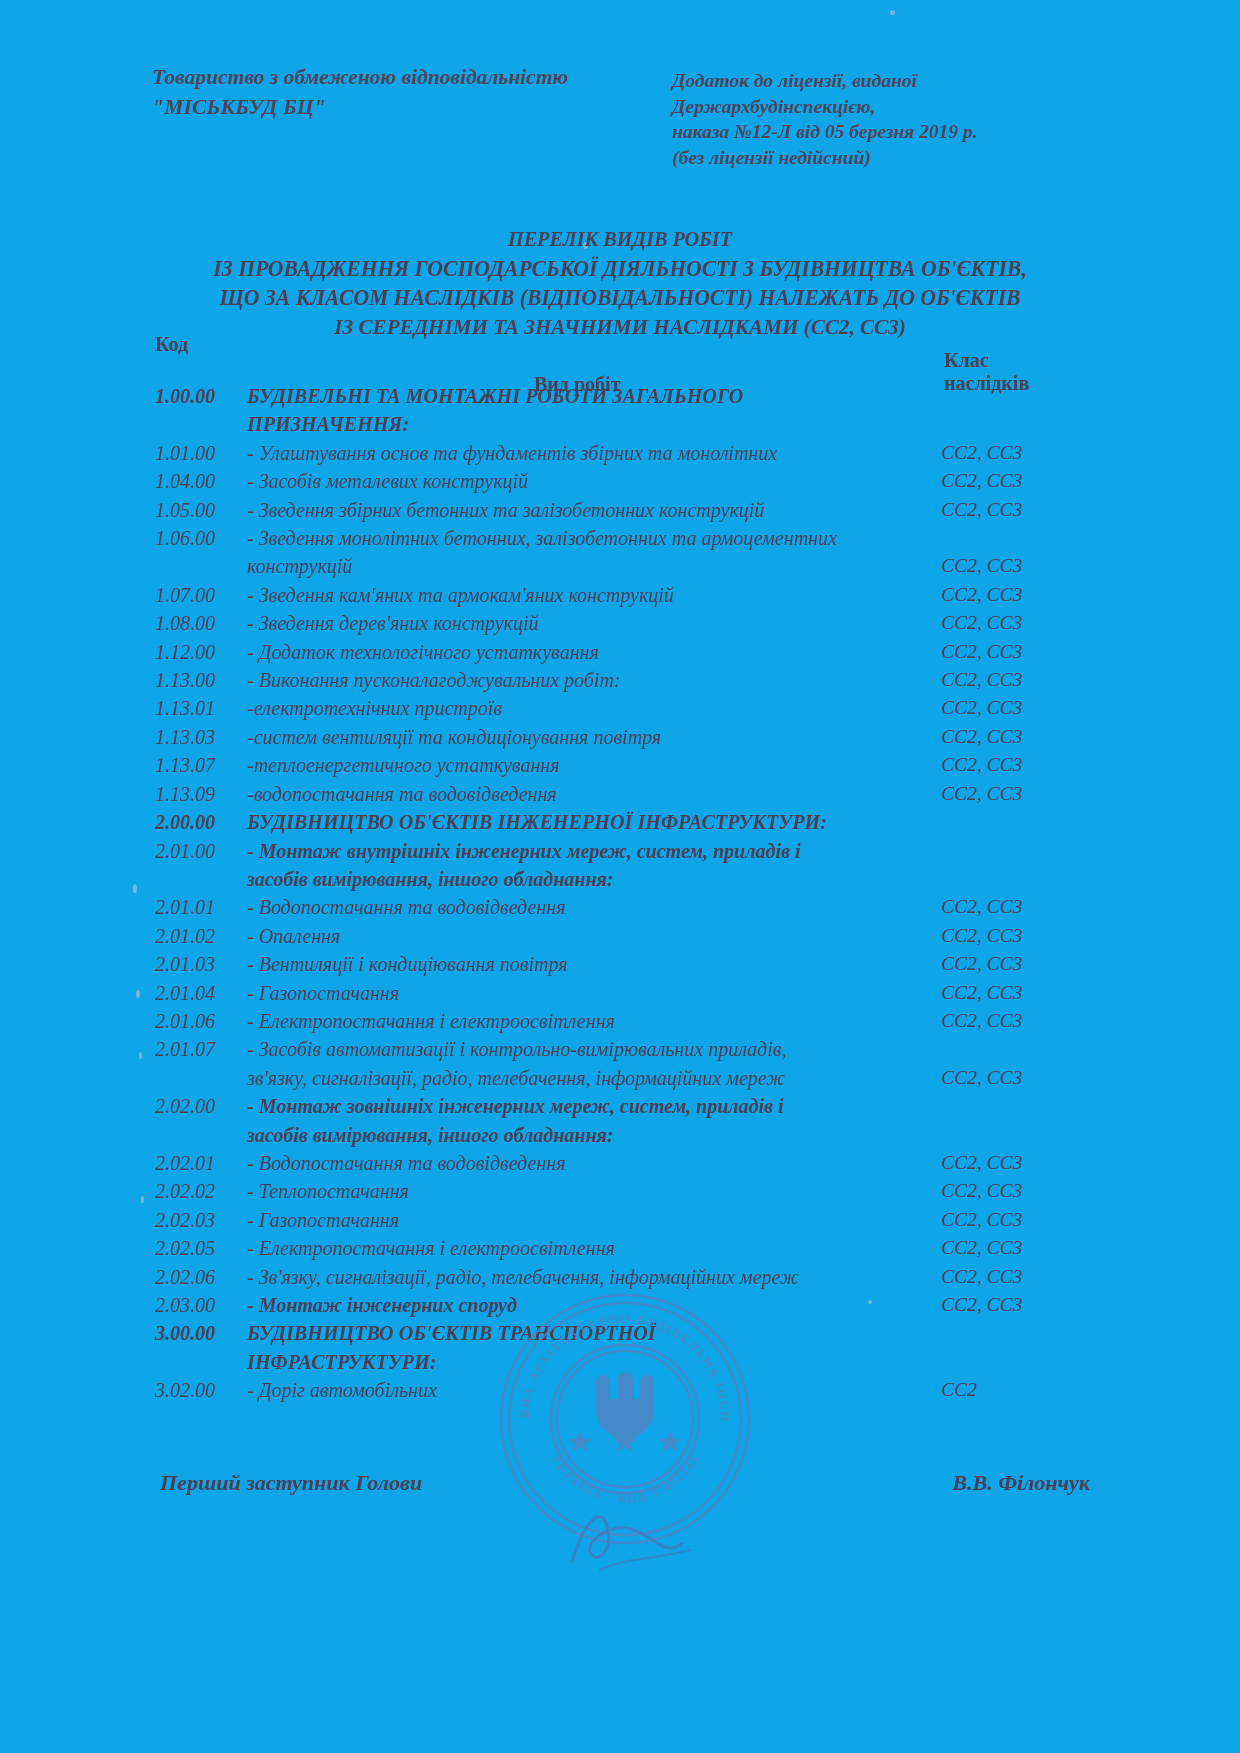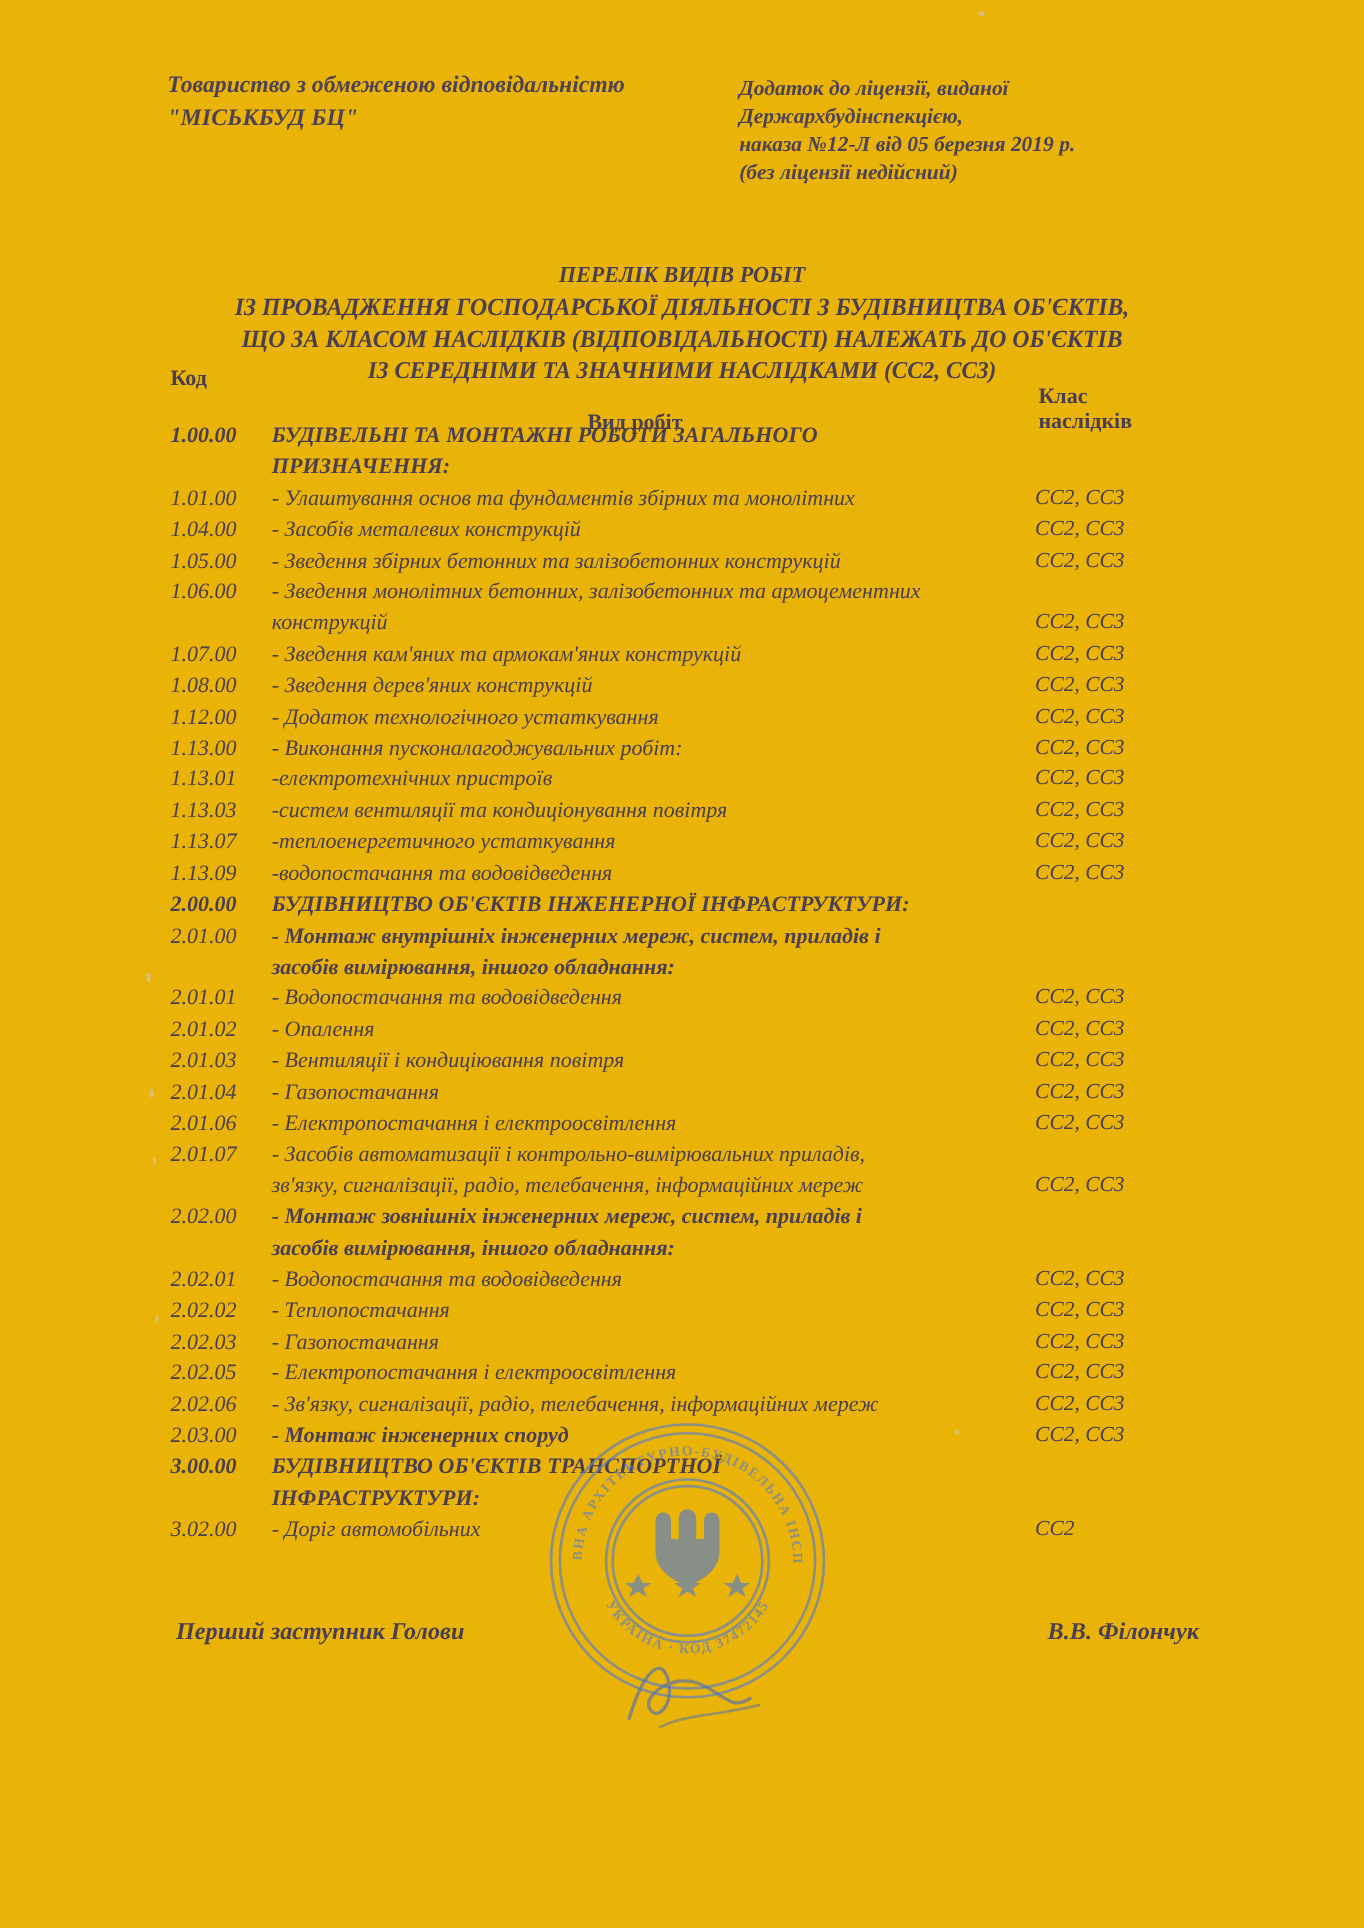"Товариство з обмеженою відповідальністю" .page { background: #eab308 -> #0ea5e9 }
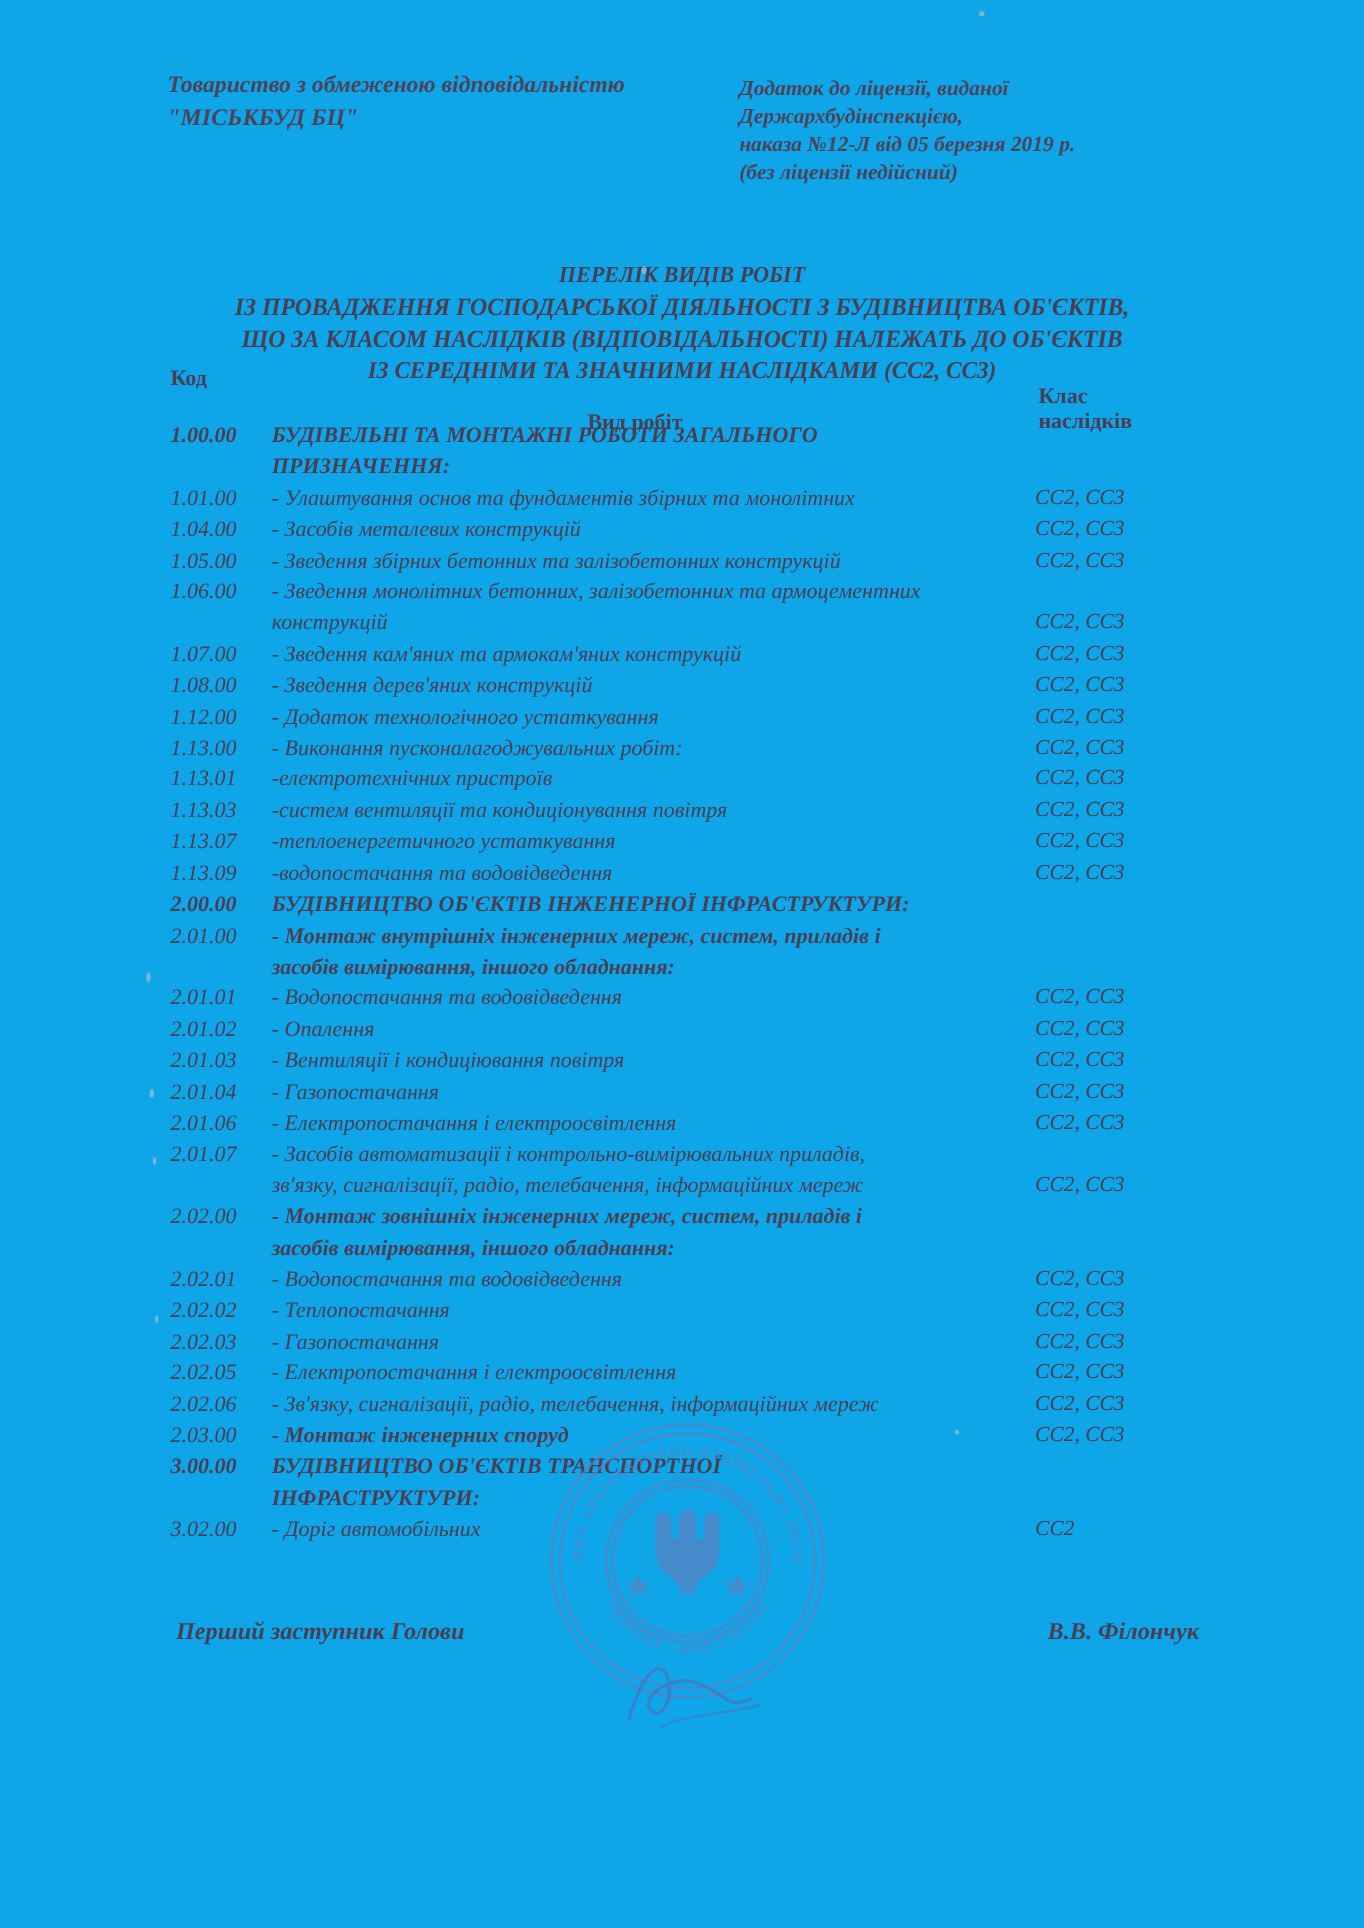"ПЕРЕЛІК ВИДІВ РОБІТ" .title-block { top: 235px -> 225px }
